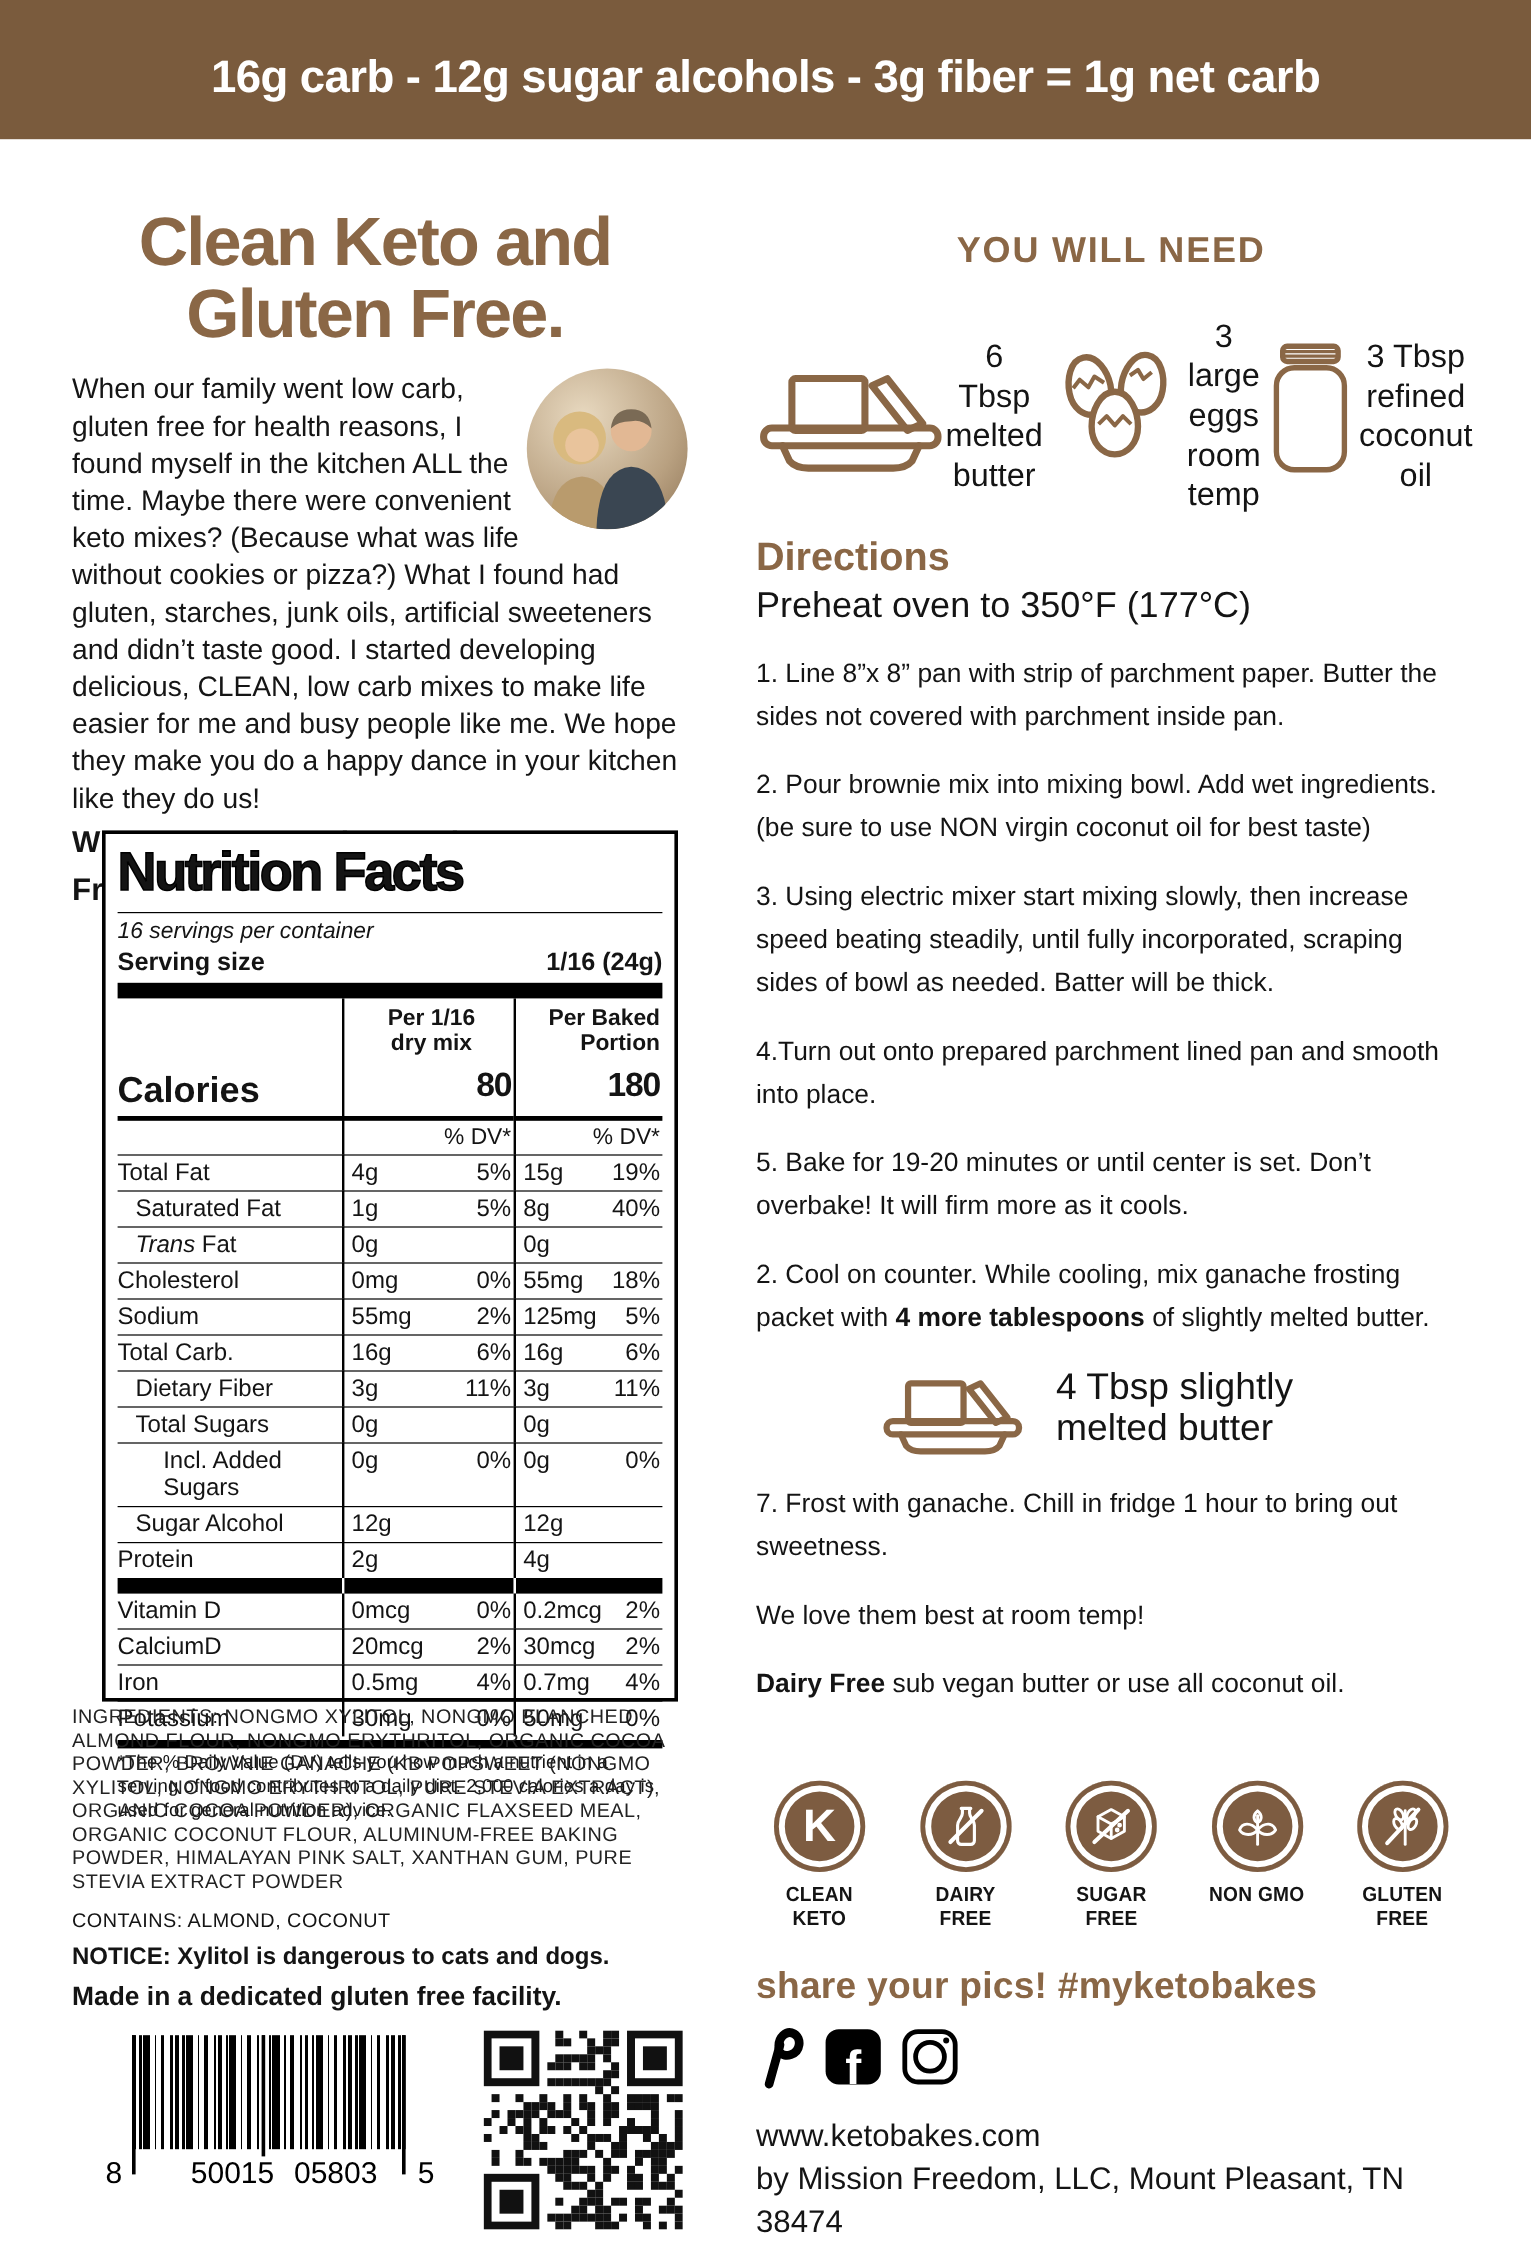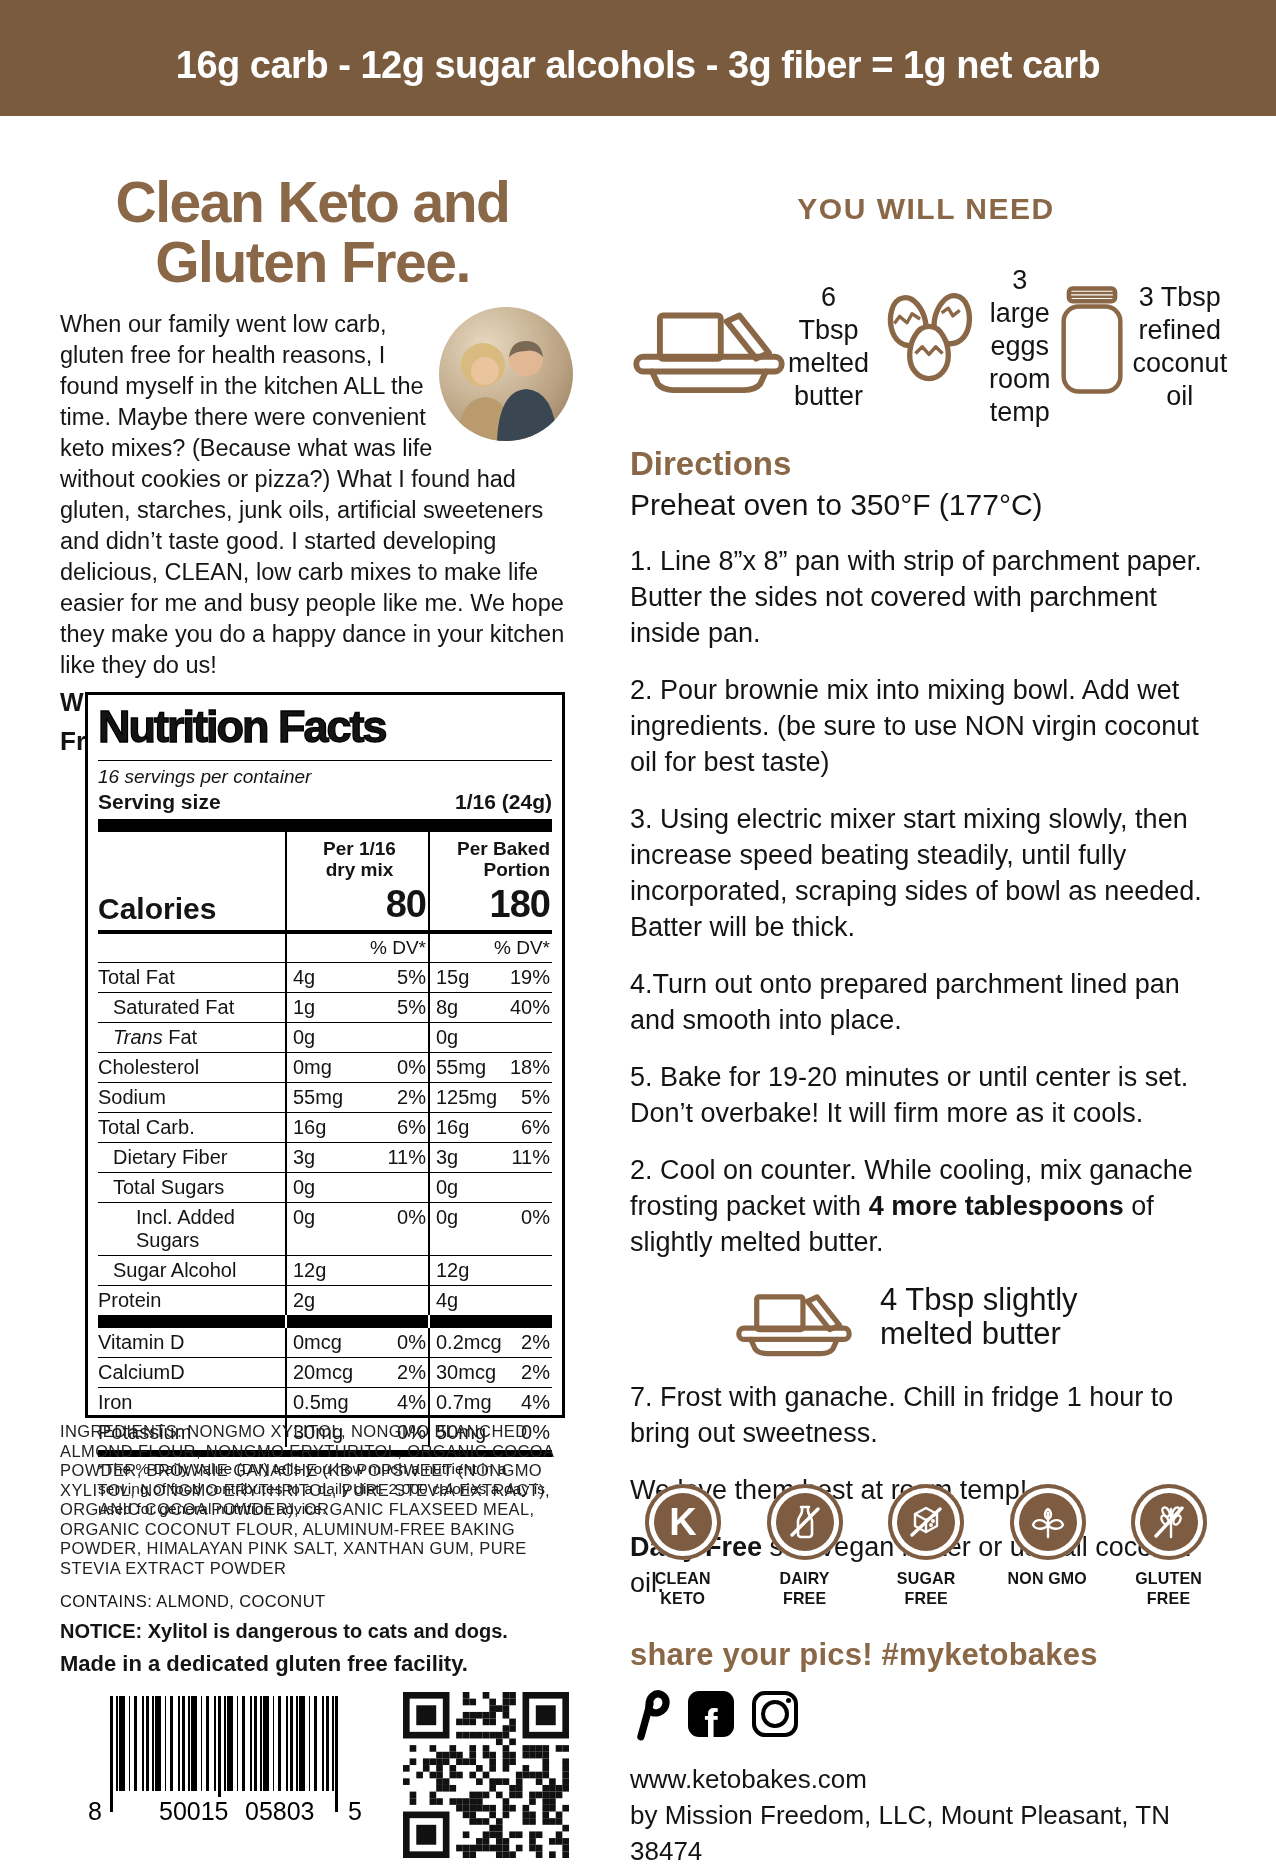"1. Line 8”x 8” pan" .step { font-size: 27px -> 22px }
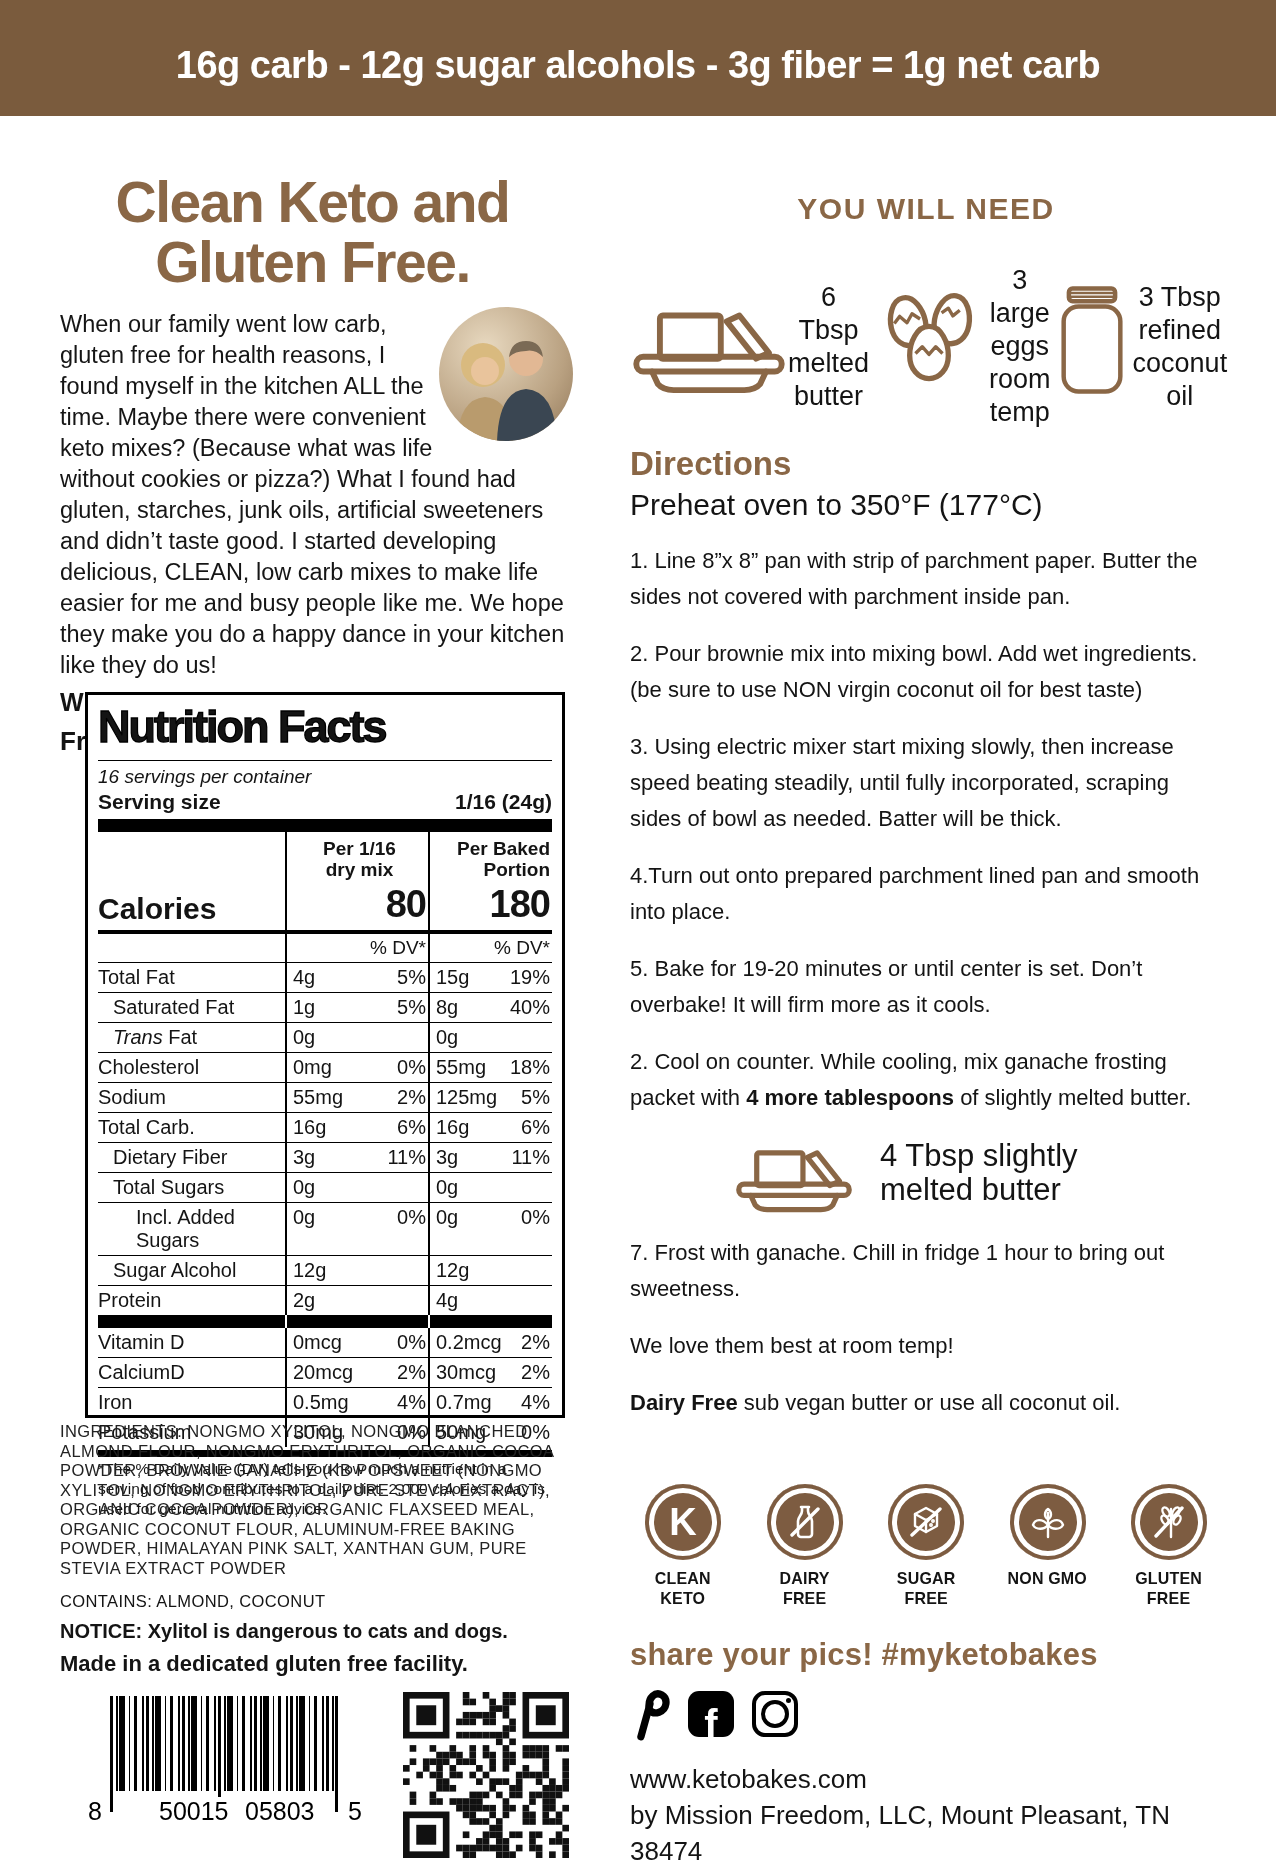"80" .cal-num { font-size: 38px -> 28px }
